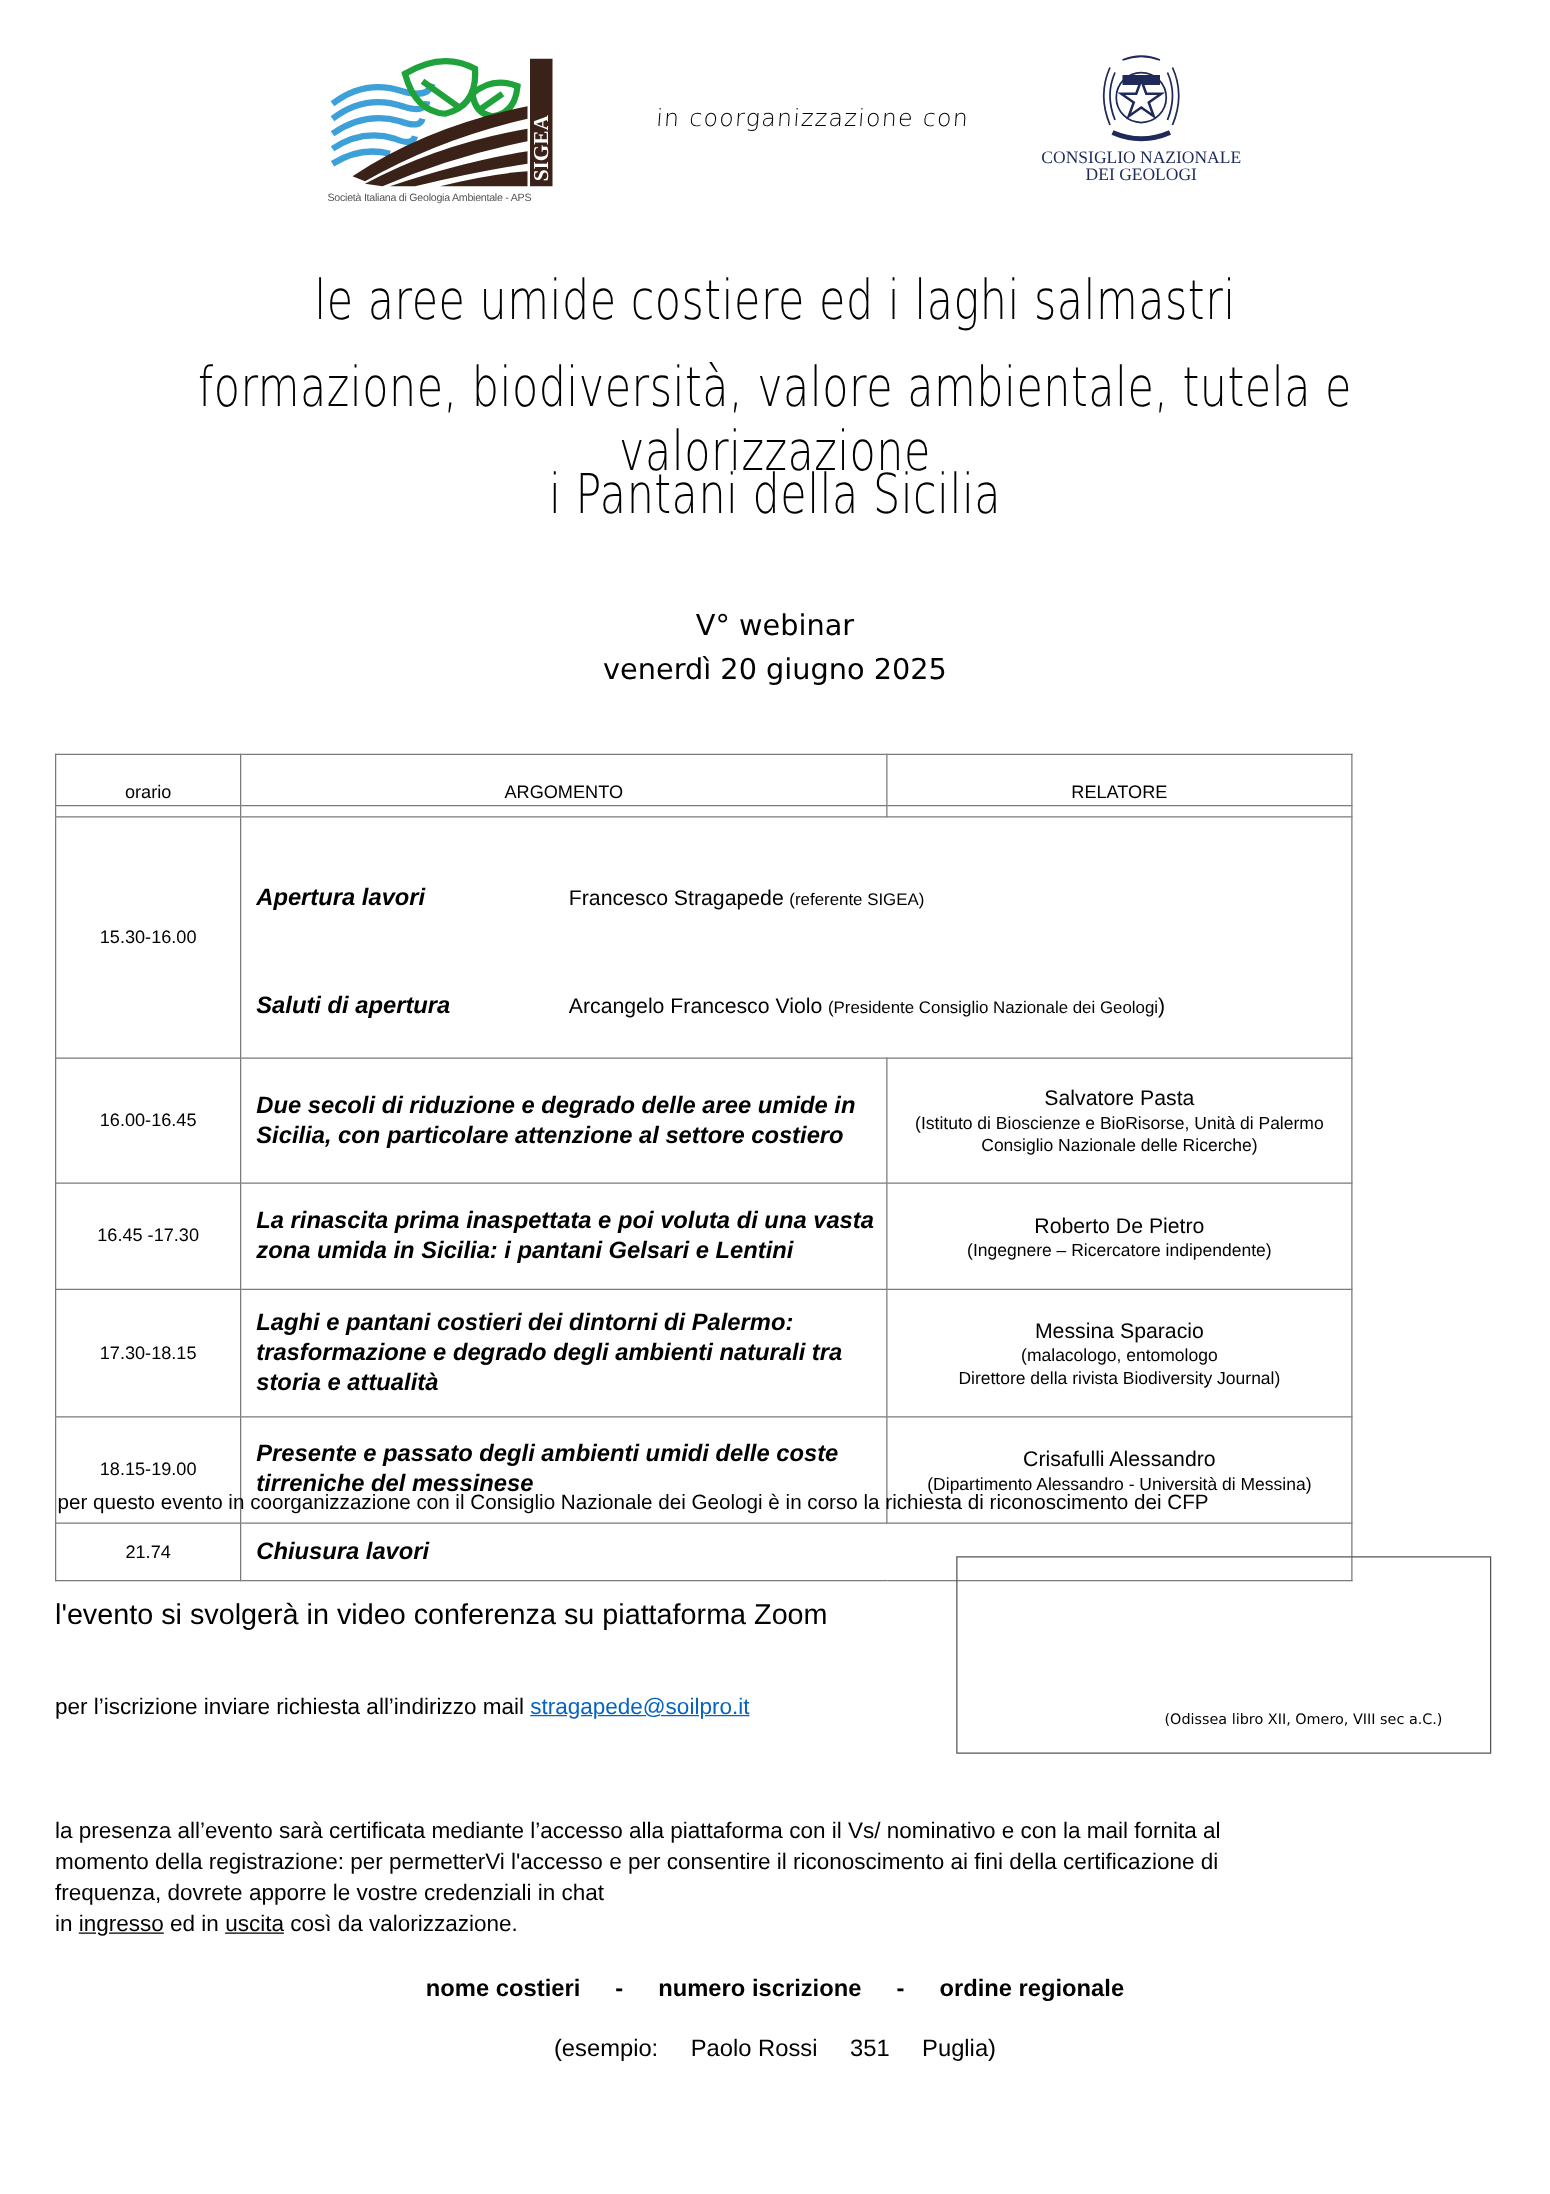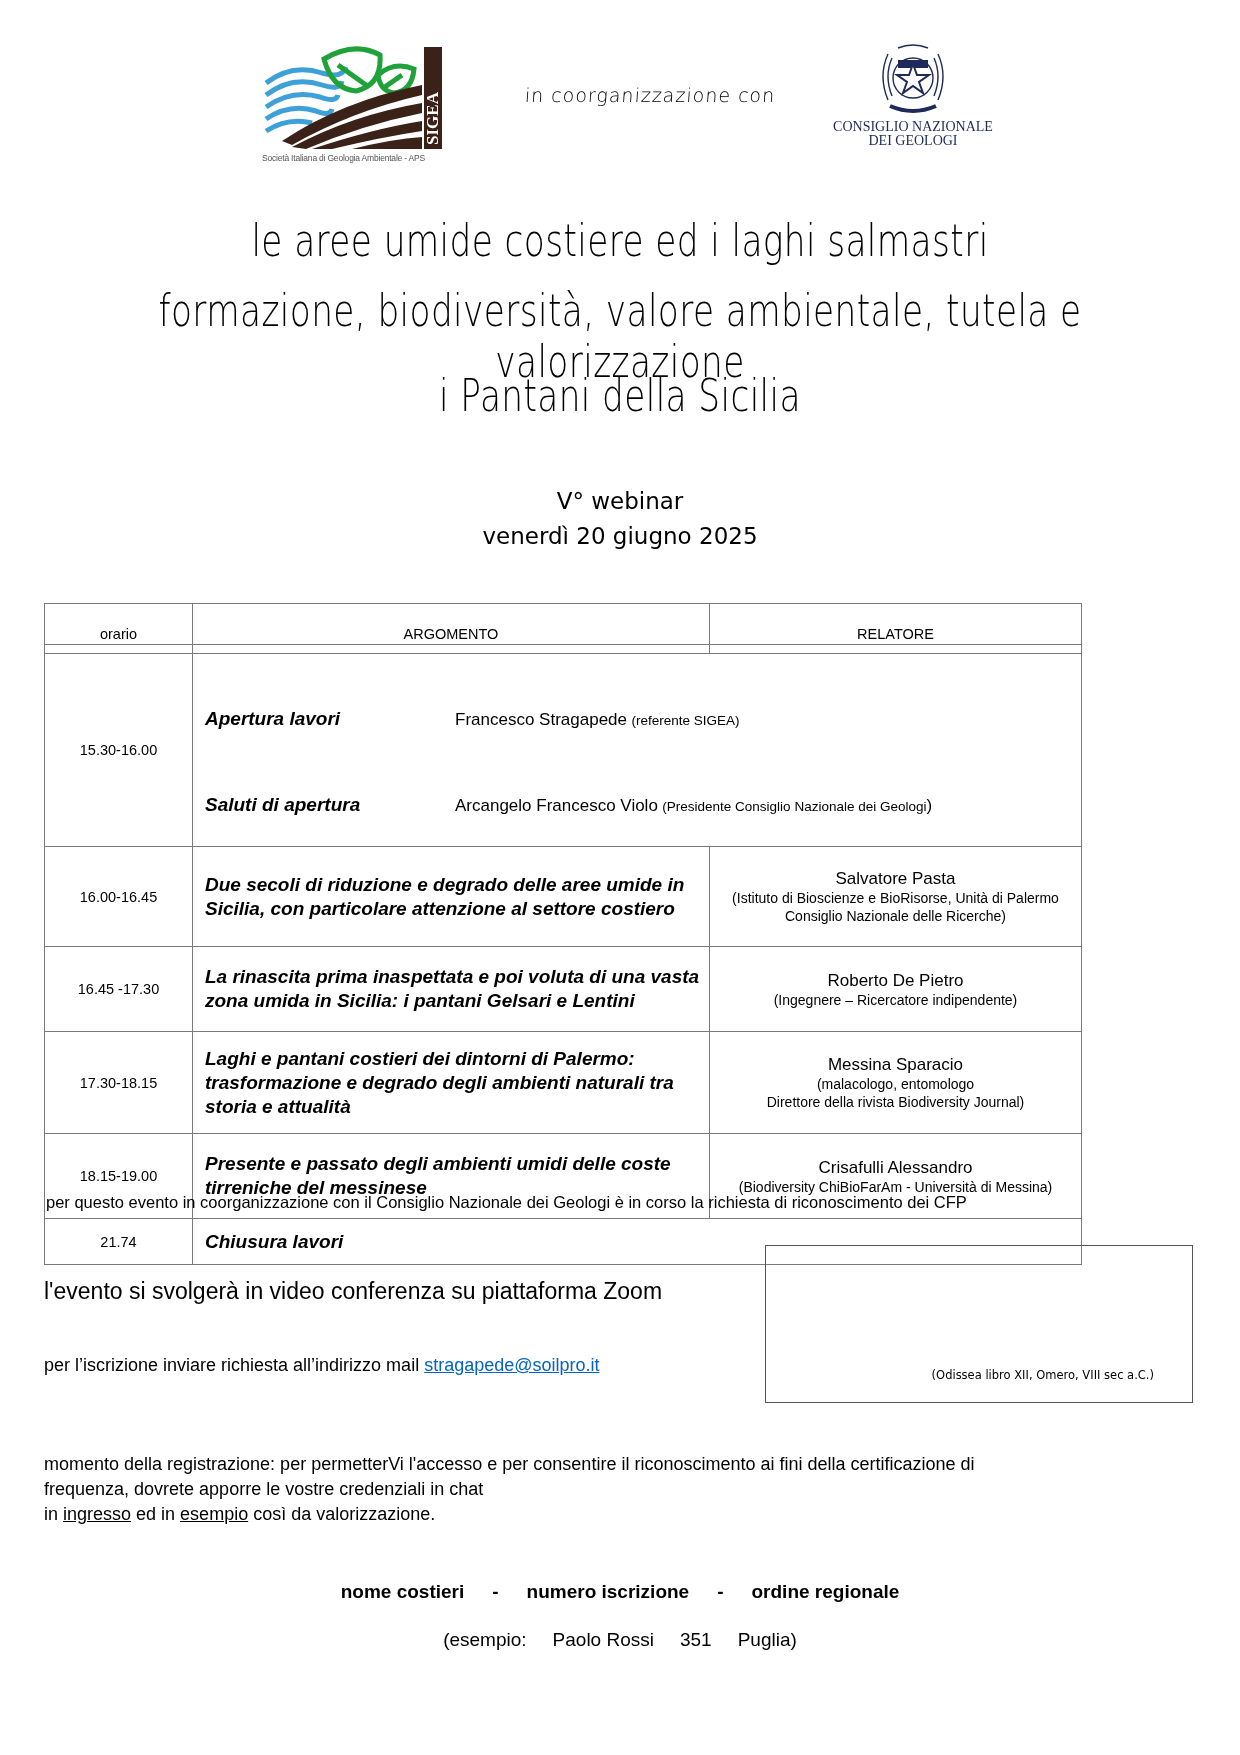"(Biodiversity ChiBioFarAm - Università" div.spk-aff { text: Biodiversity ChiBioFarAm -> Dipartimento Alessandro }
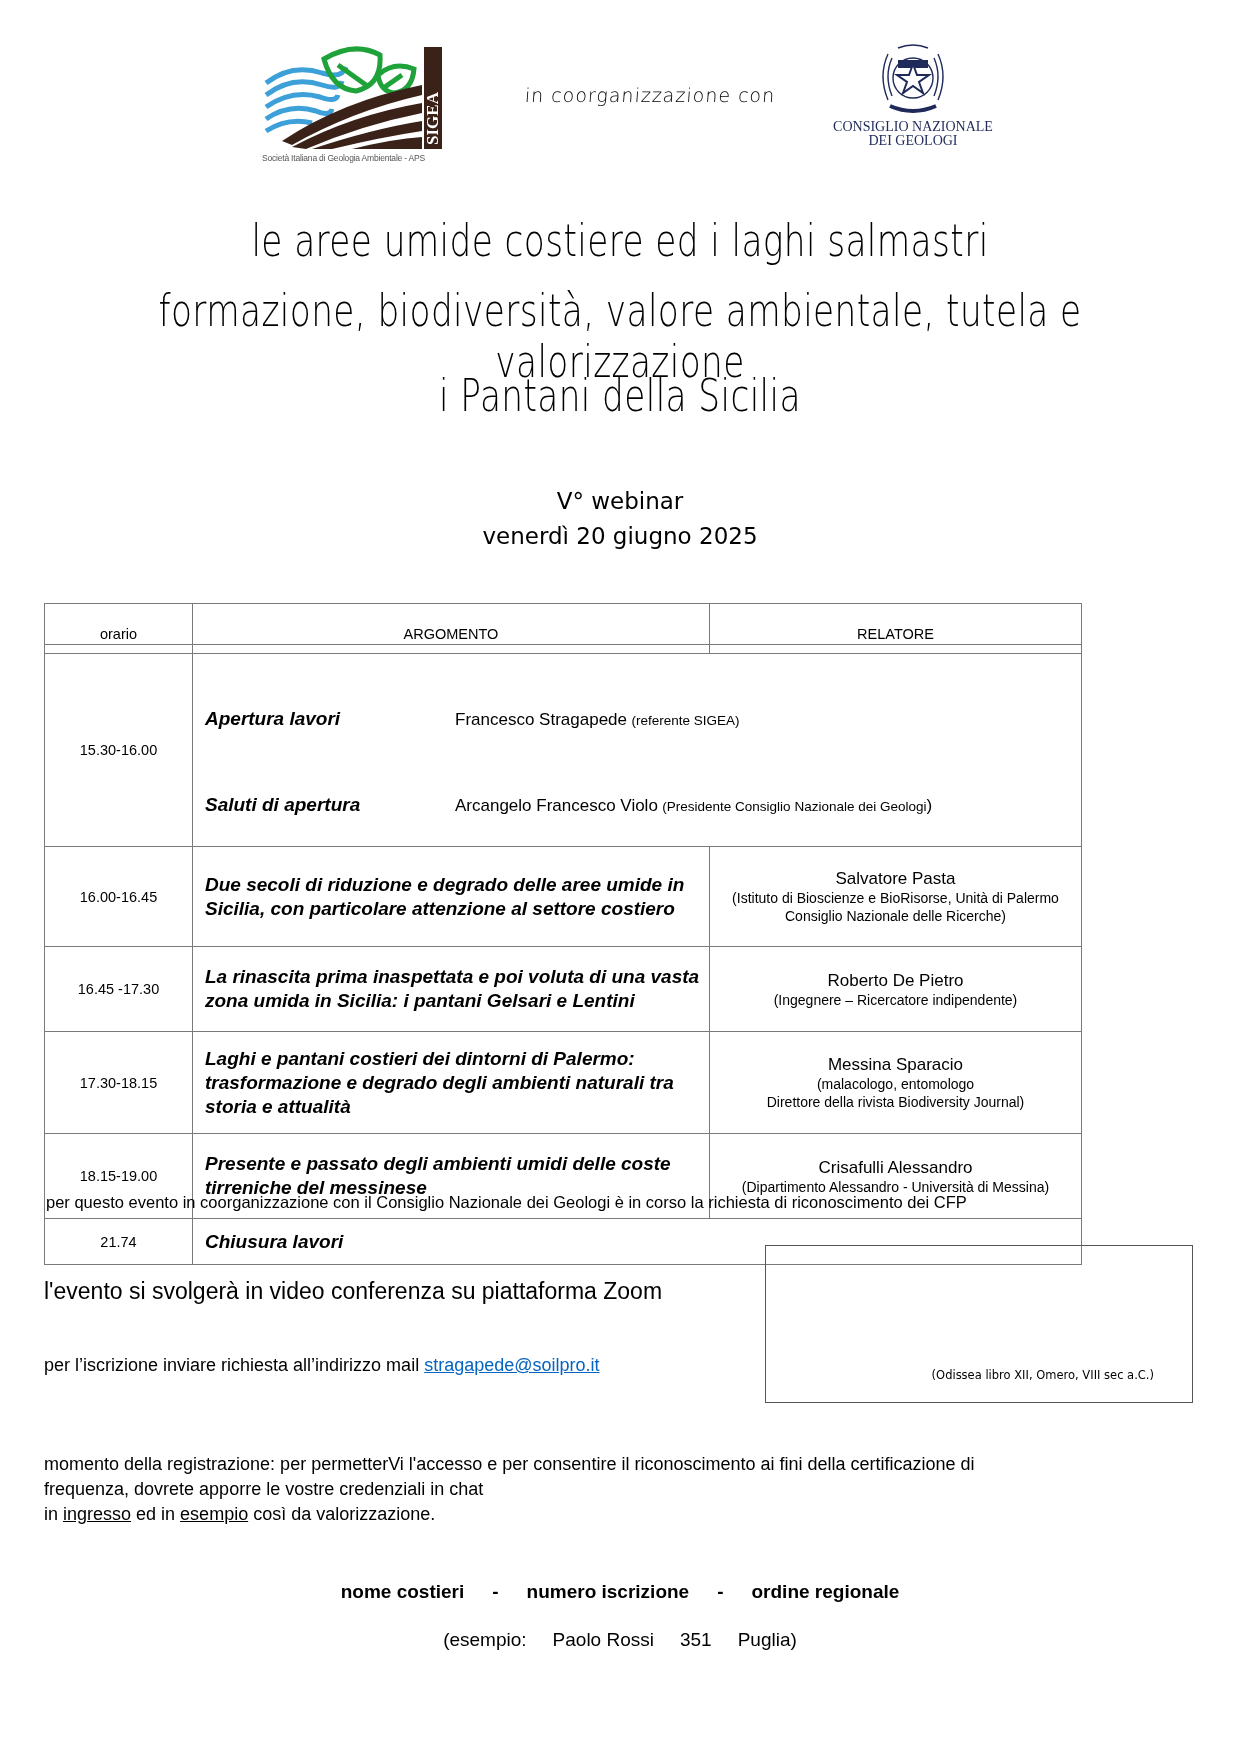"la presenza all’evento sarà certificata" div { html: none -> <div>la presenza all’evento sarà certificata mediante l’accesso alla piattaforma con il Vs/ nominativo e con la mail fornita al</div> }
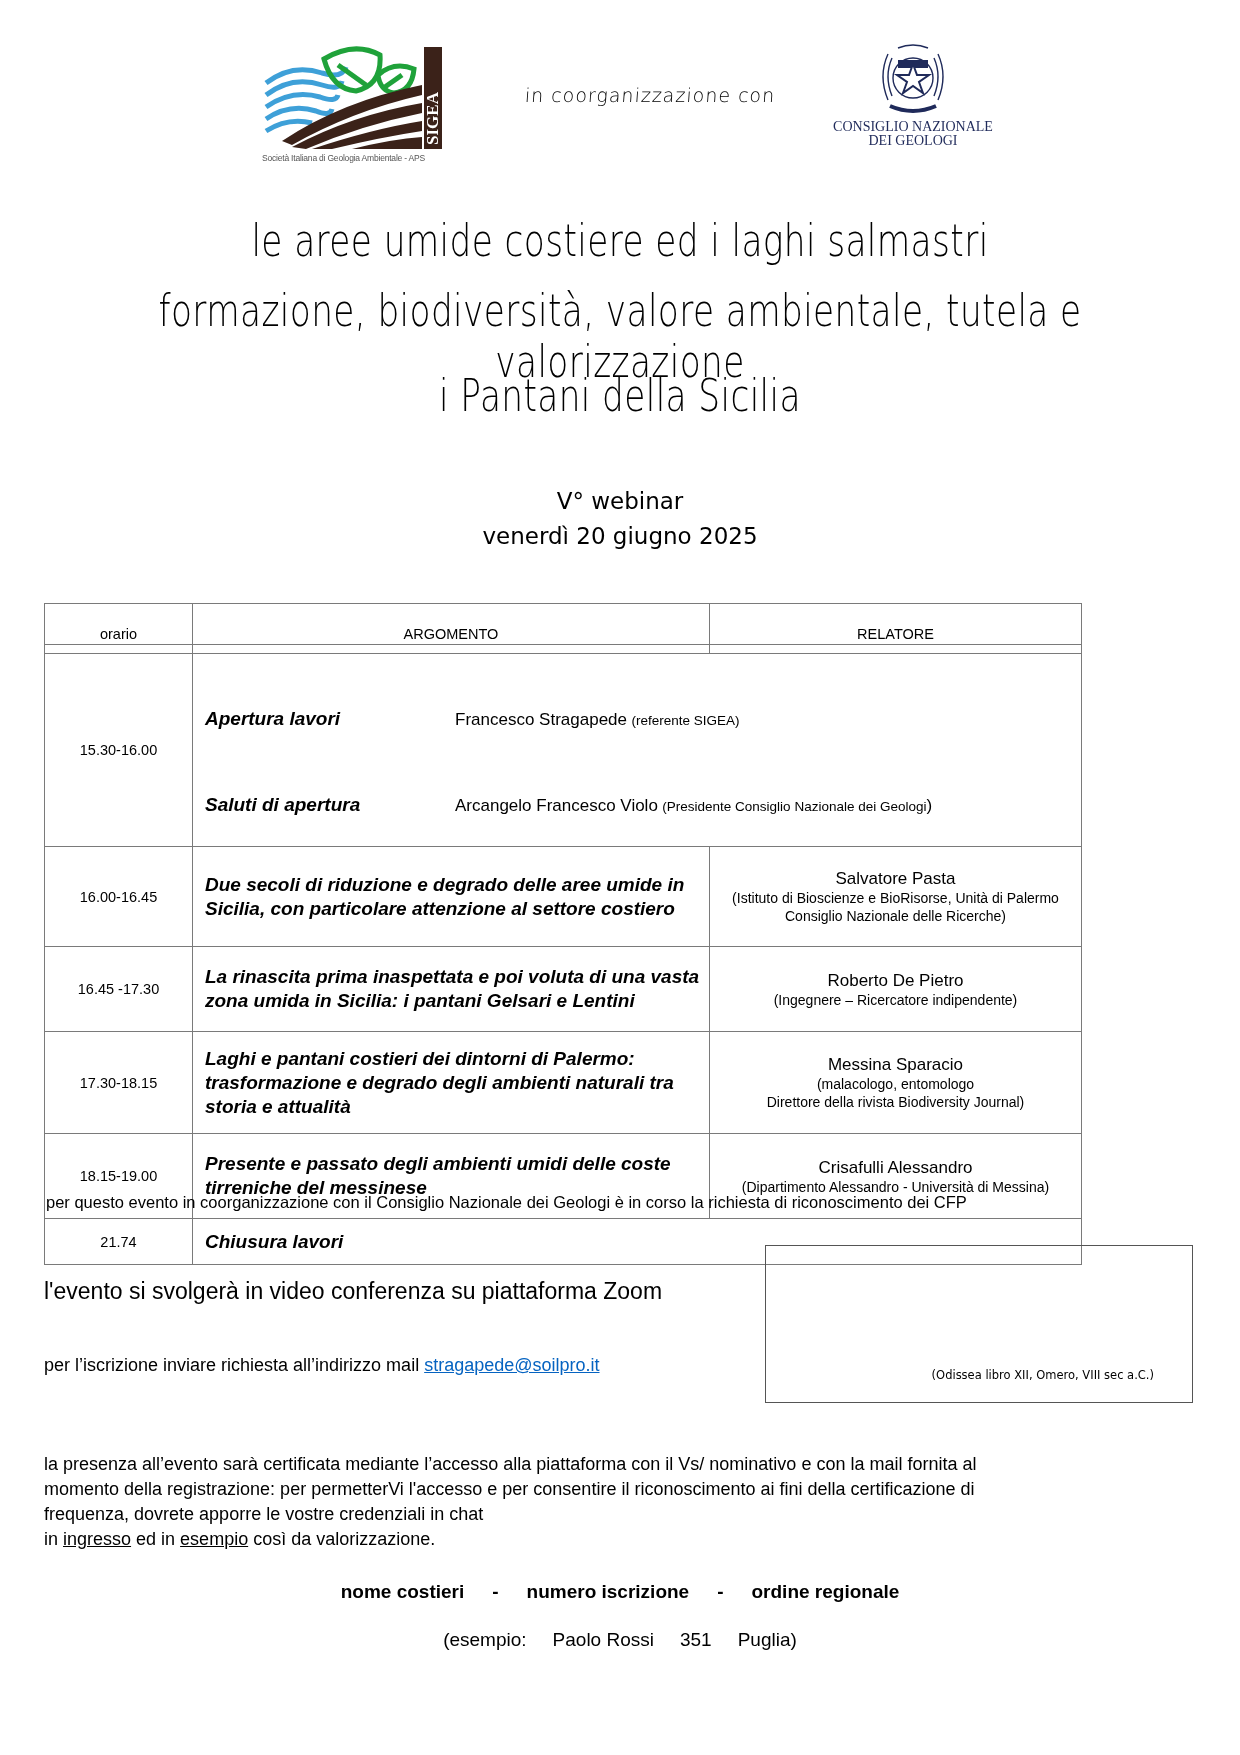"esempio" span.u { text: esempio -> uscita }
